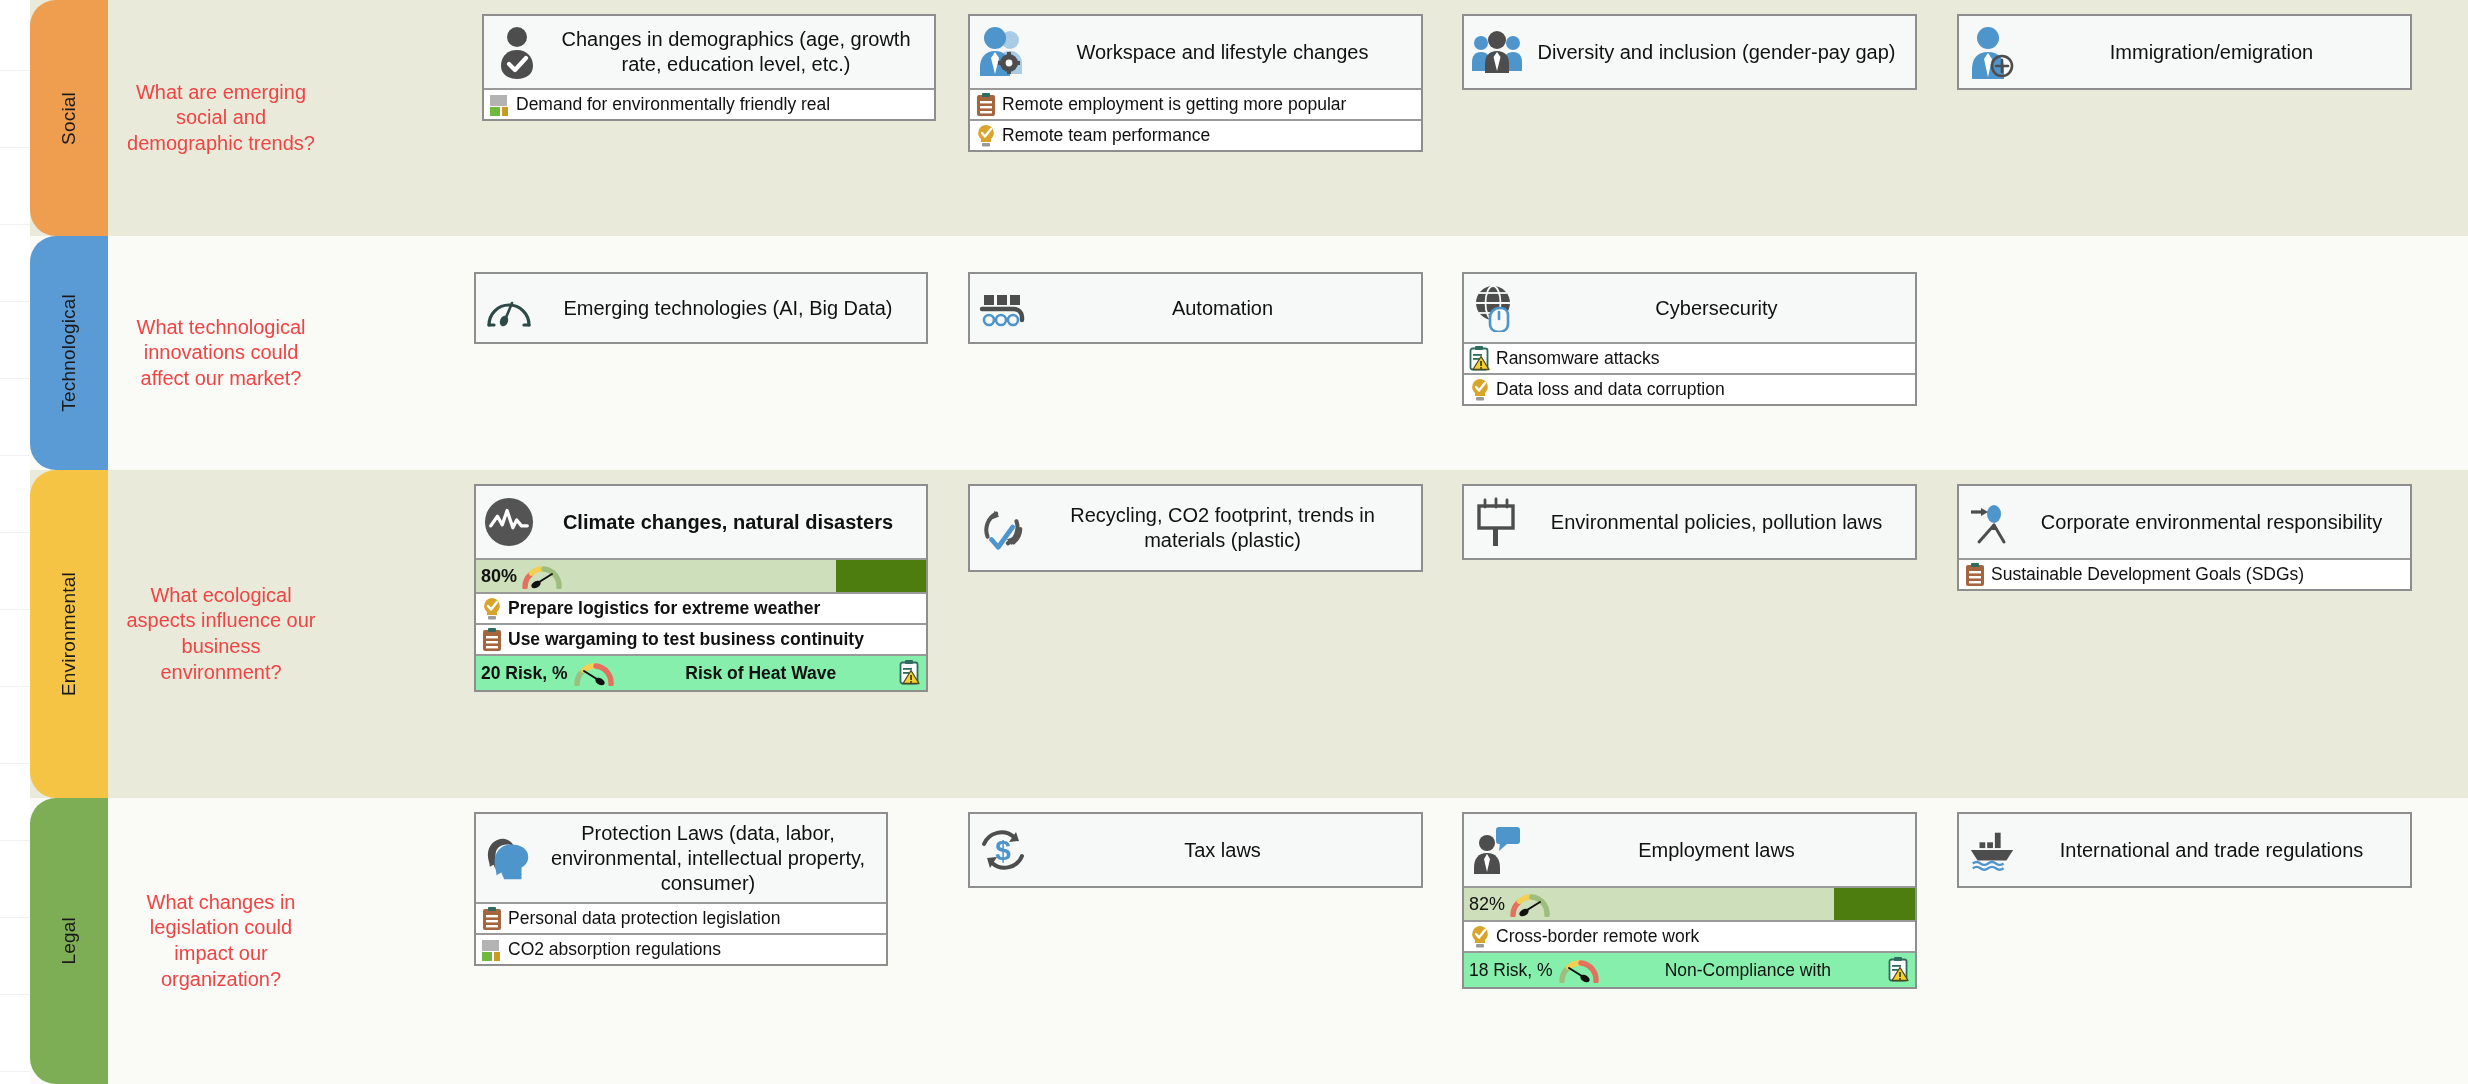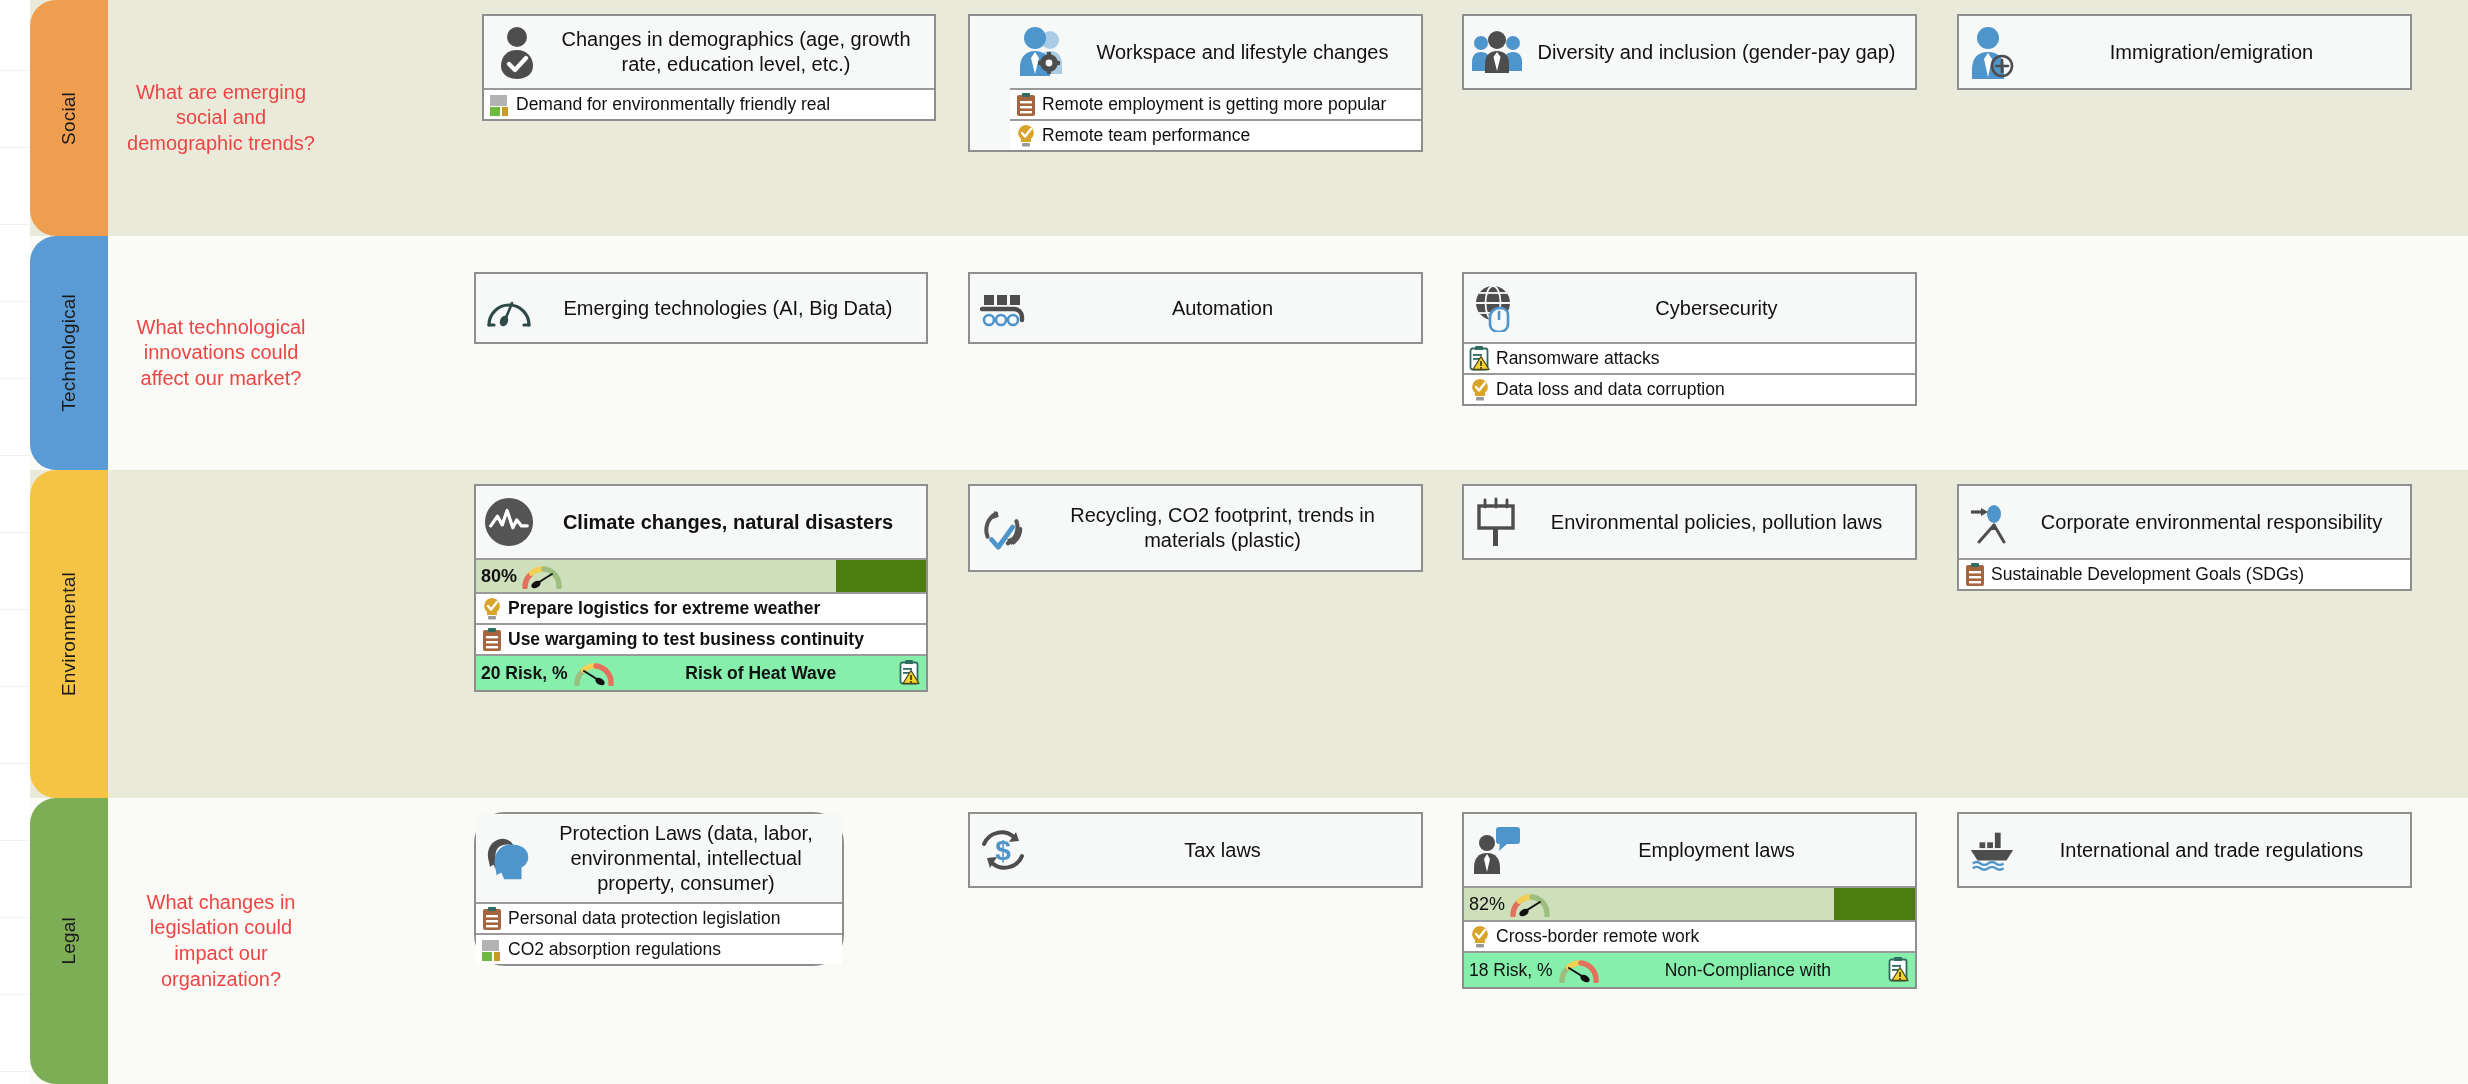"Workspace and lifestyle changes" div.card { padding-left: 40px -> none }
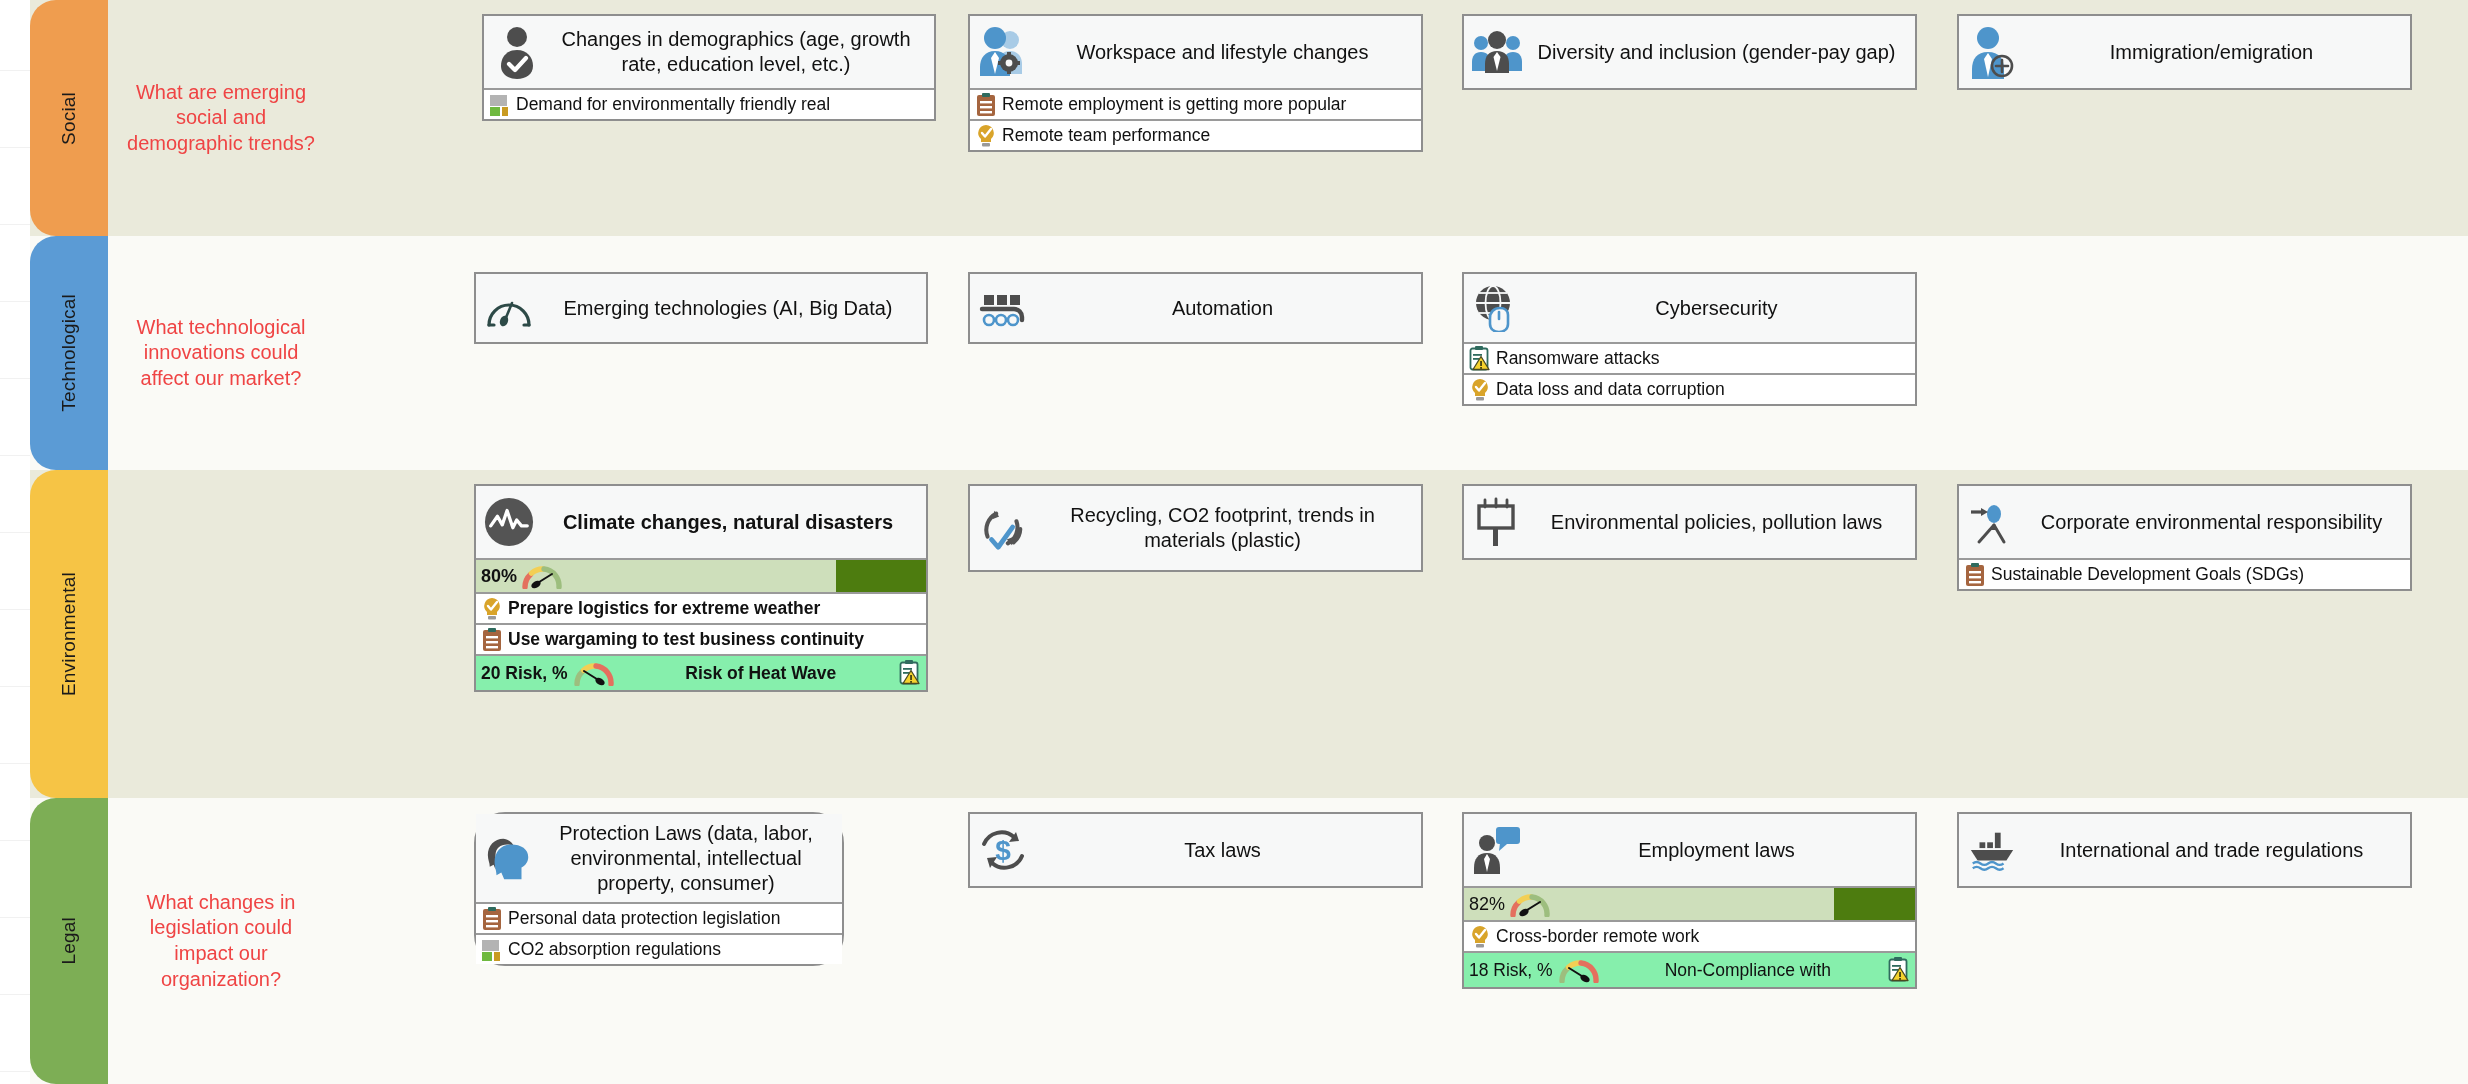"What ecological aspects influence our" div.question { html: none -> <div>What ecological aspects influence our business environment?</div> }
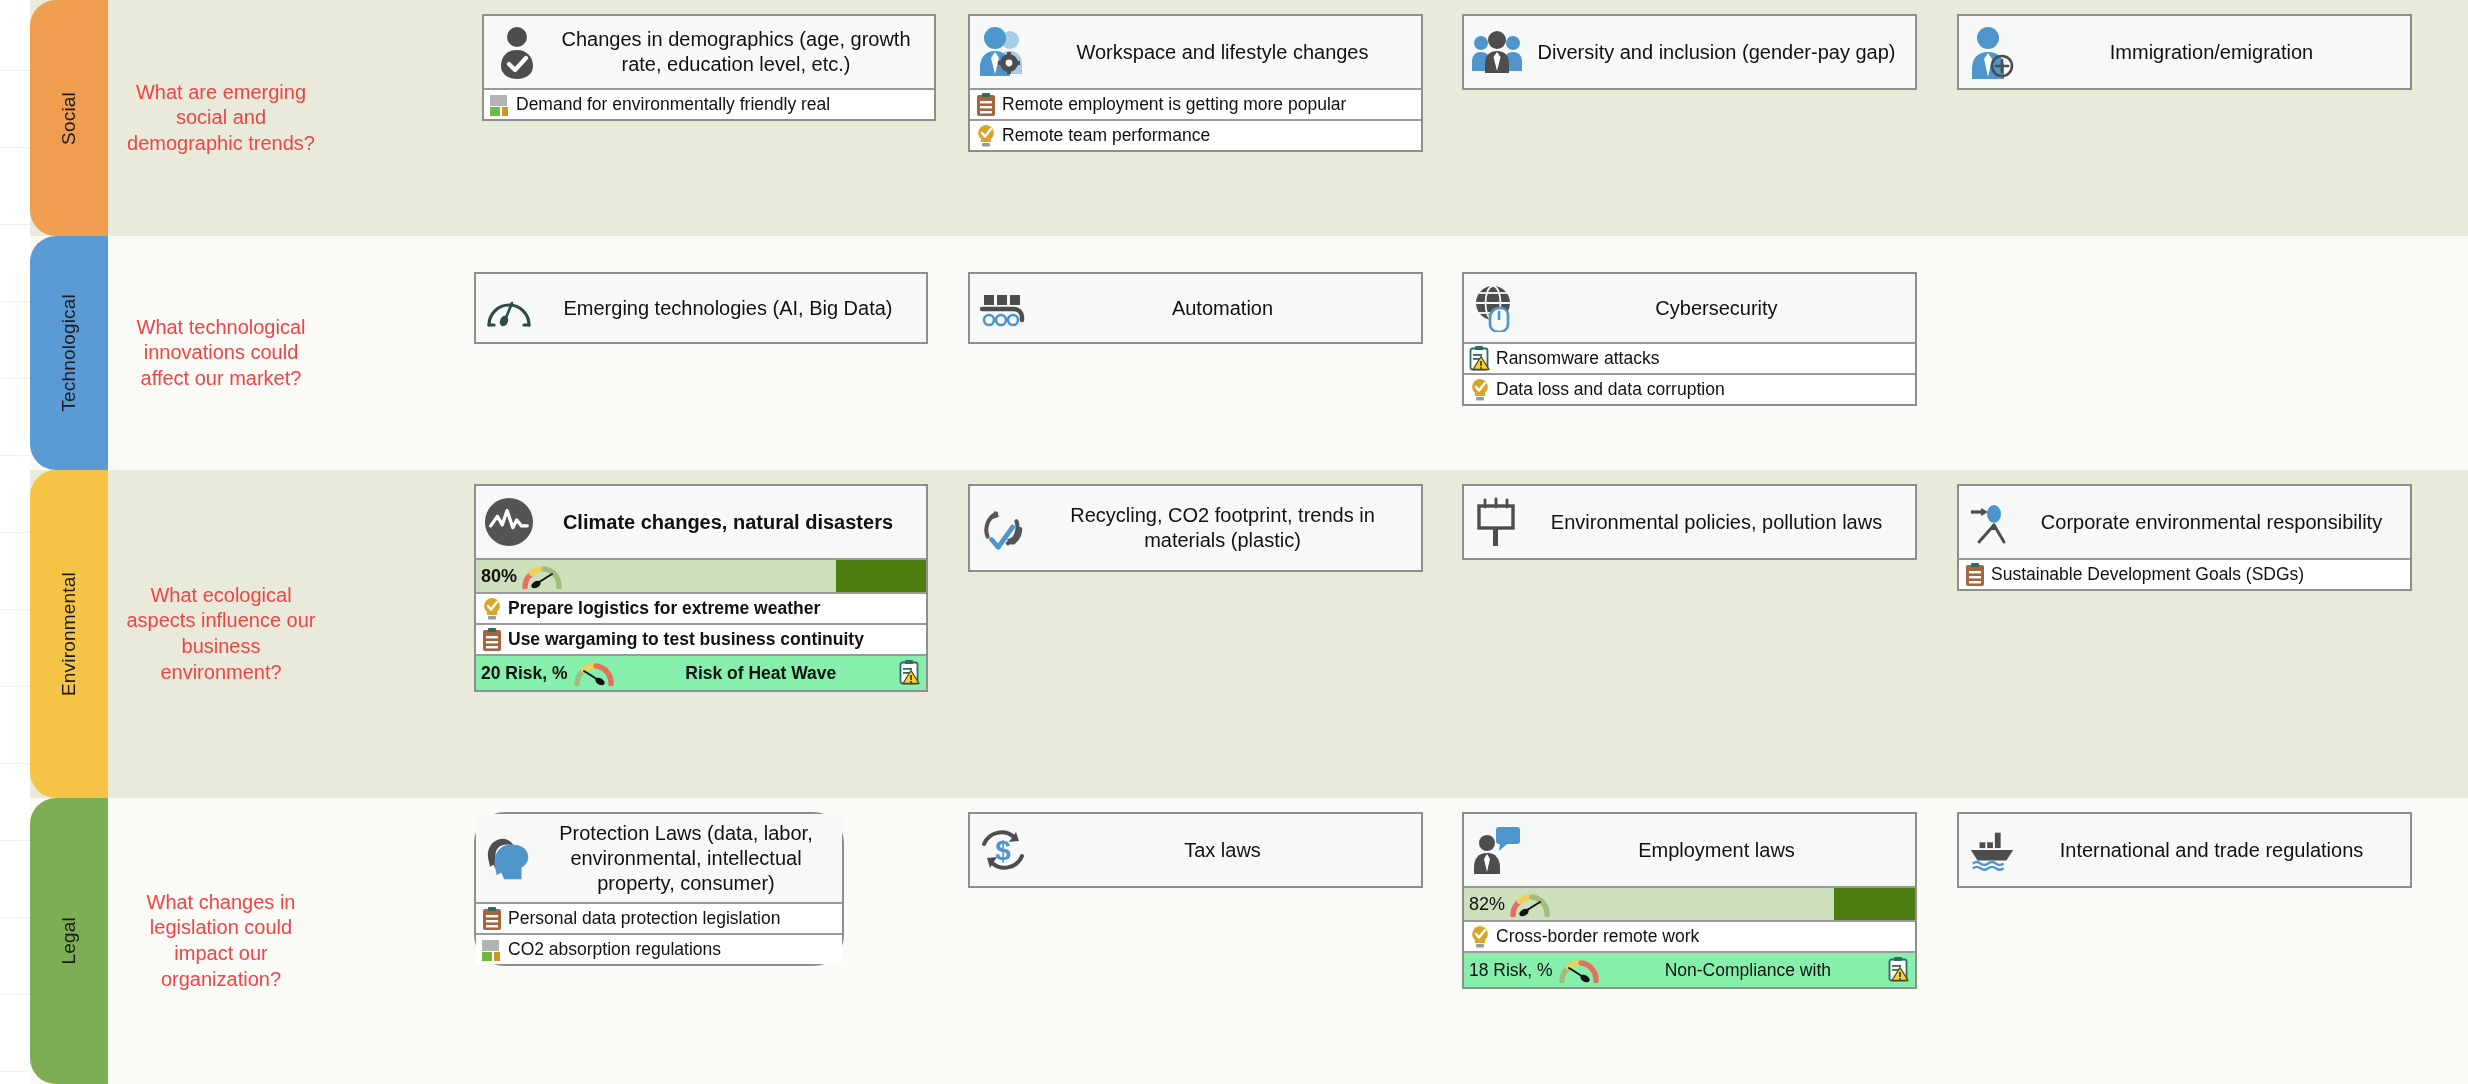"Protection Laws (data, labor," div.card { border-radius: 31px -> none; width: 370px -> 414px }
